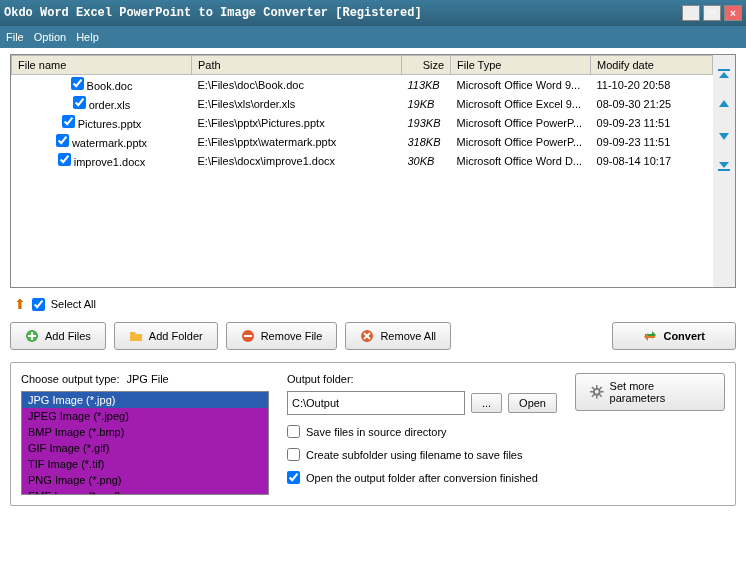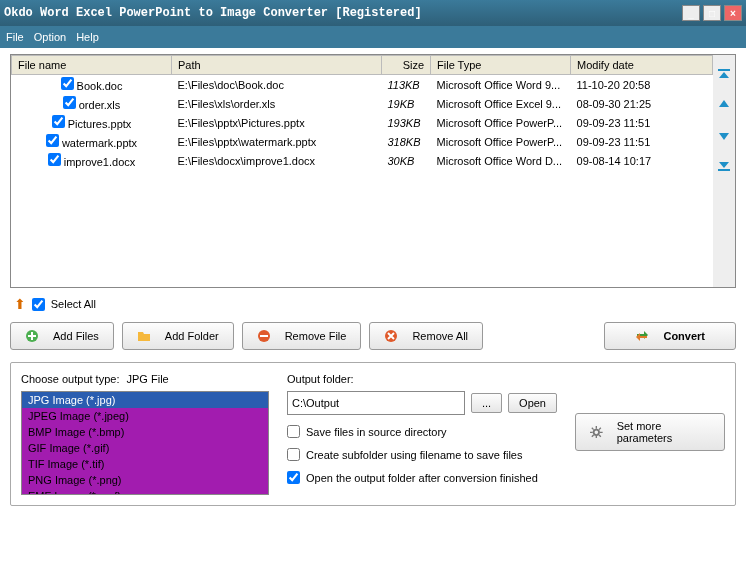"File name" th { width: 160px -> 180px }
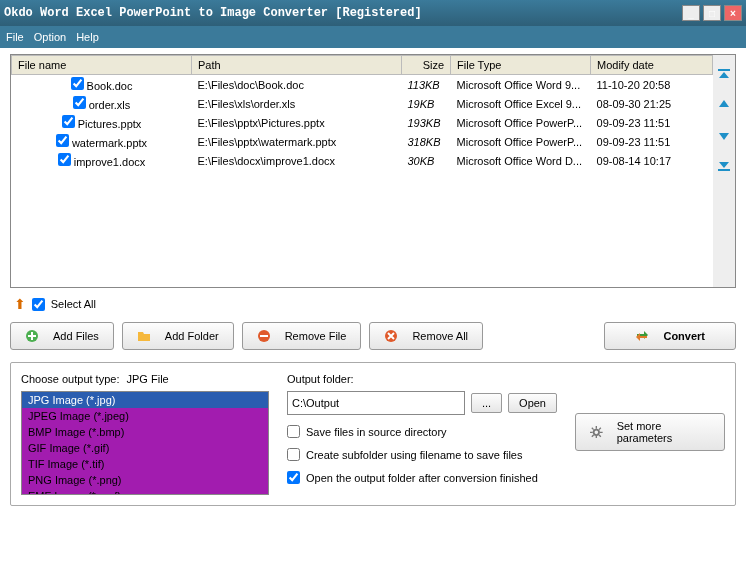"Add Files" .btn { gap: 14px -> 6px }
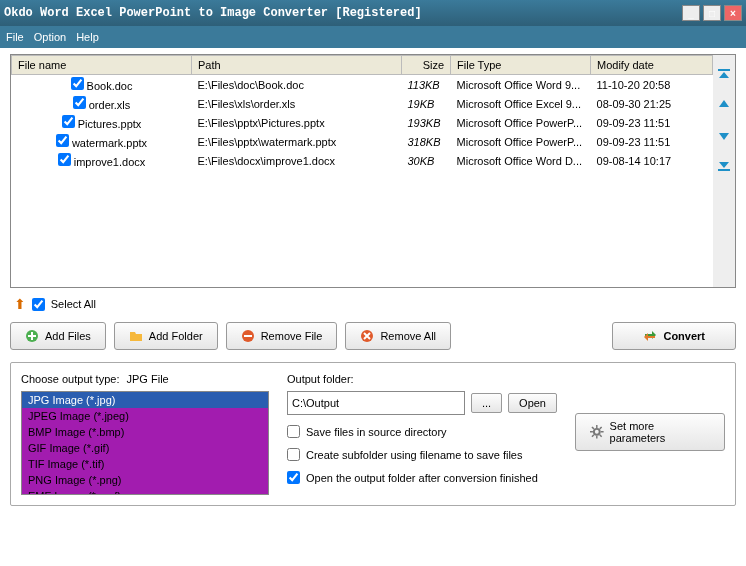"Set more parameters" .col-param { align-items: center -> flex-start }
